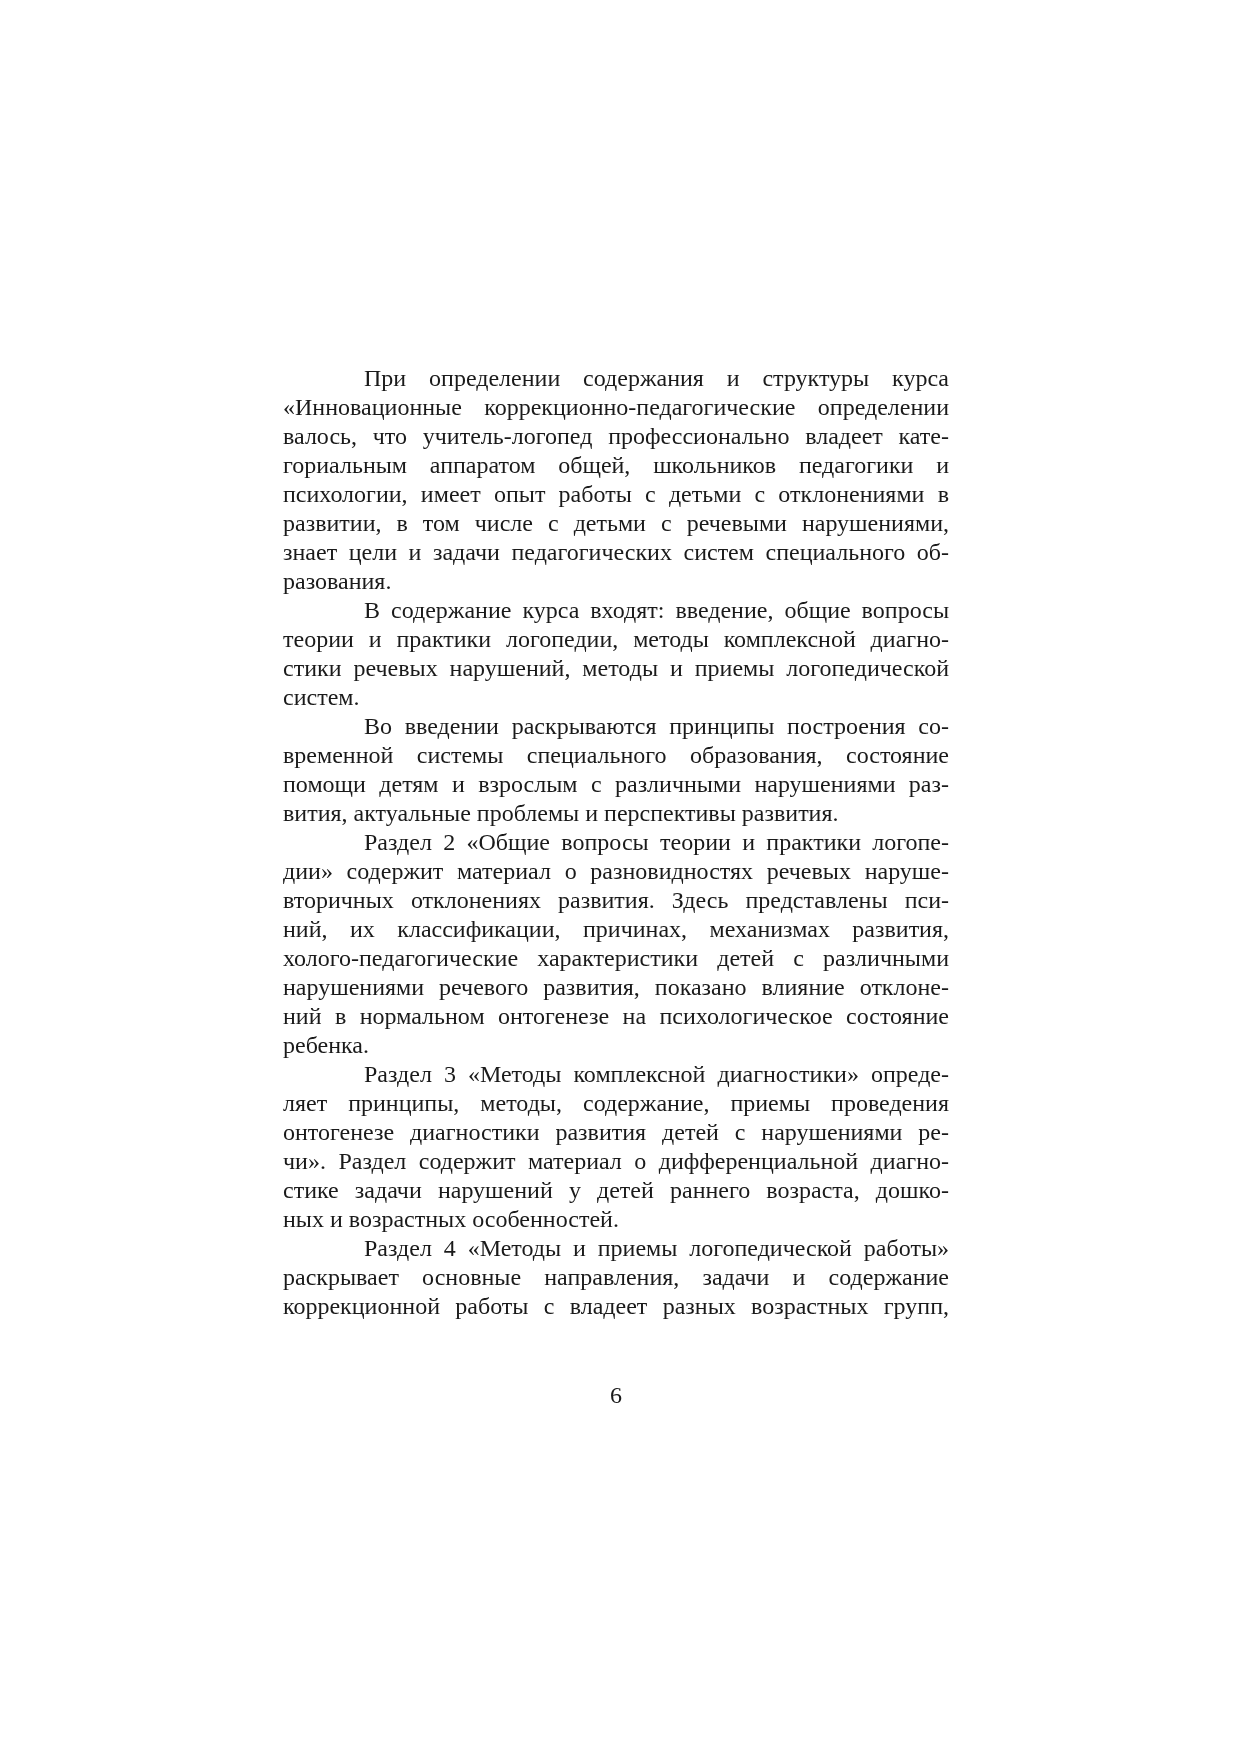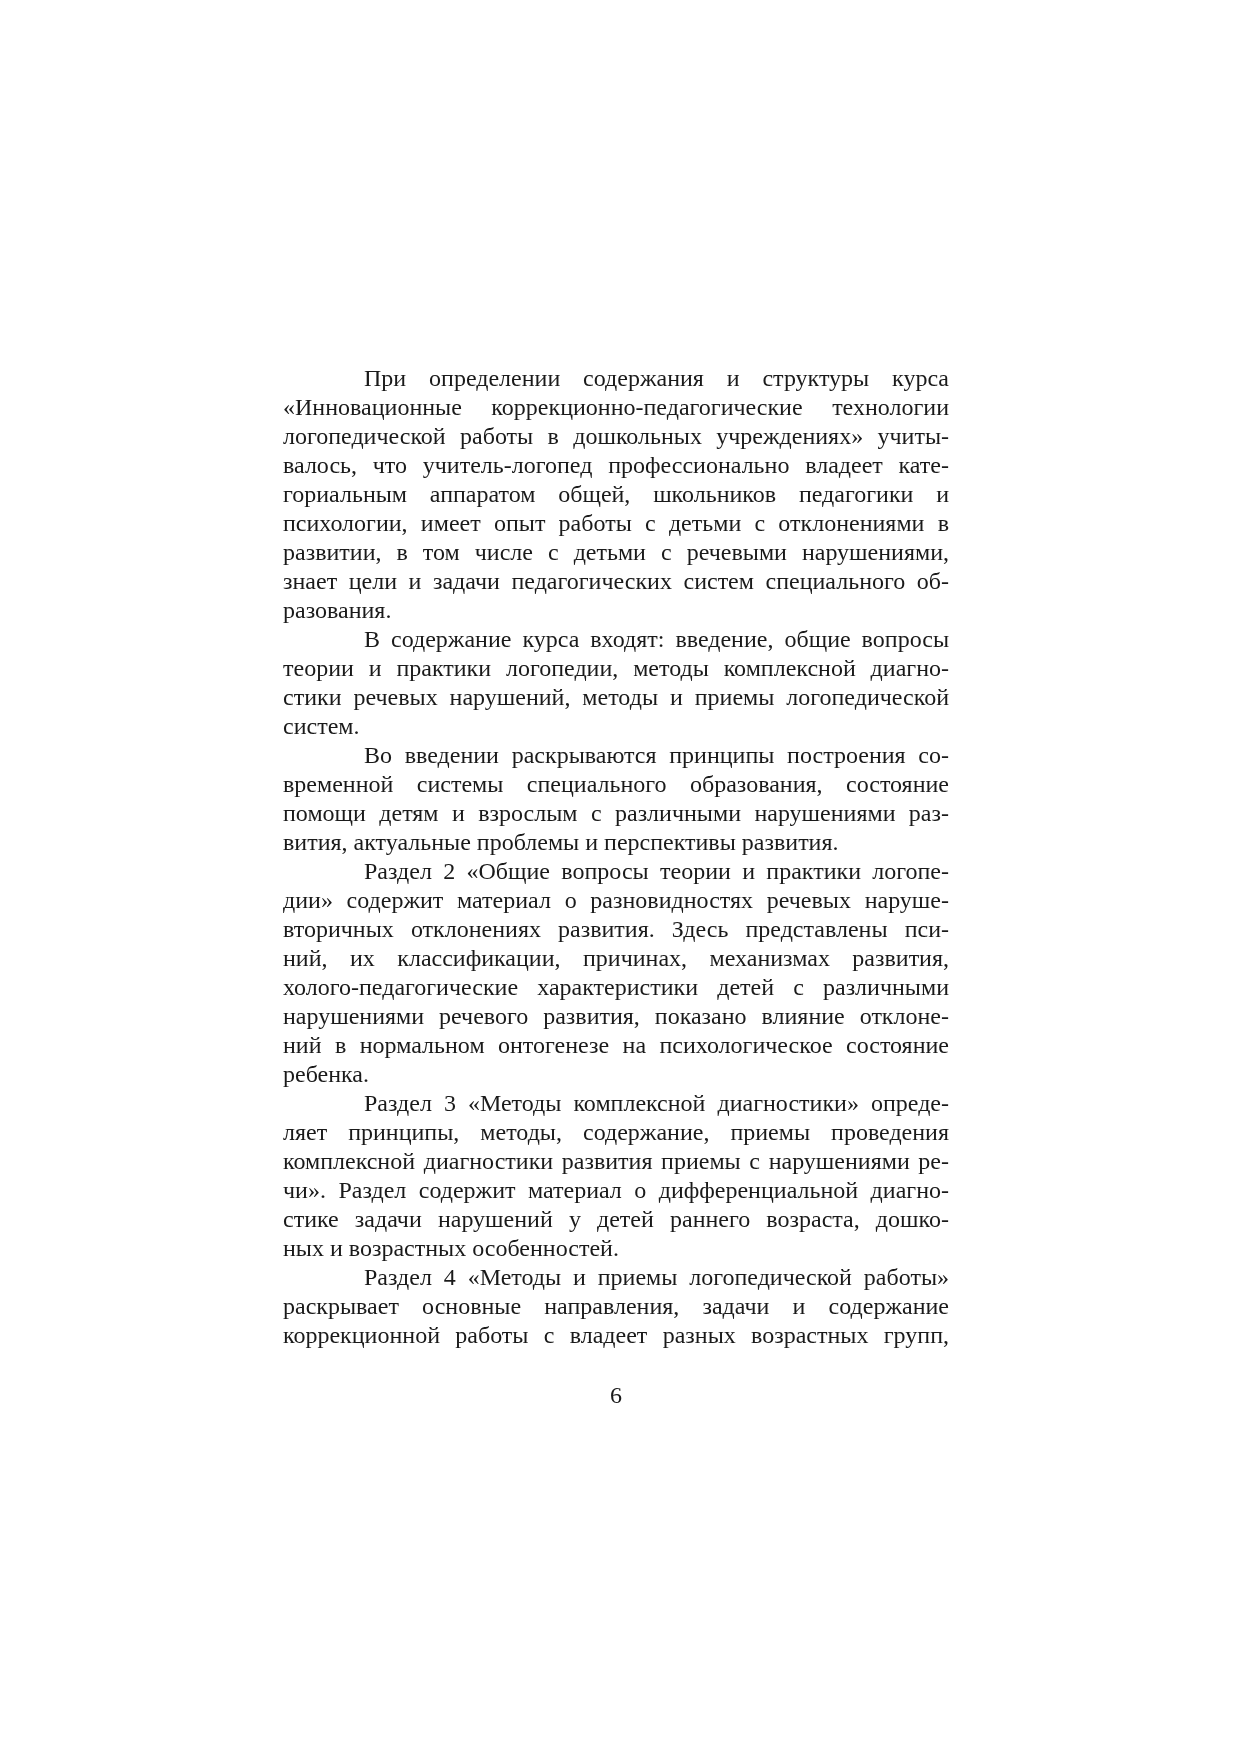"«Инновационные" div.line { text: технологии -> определении }
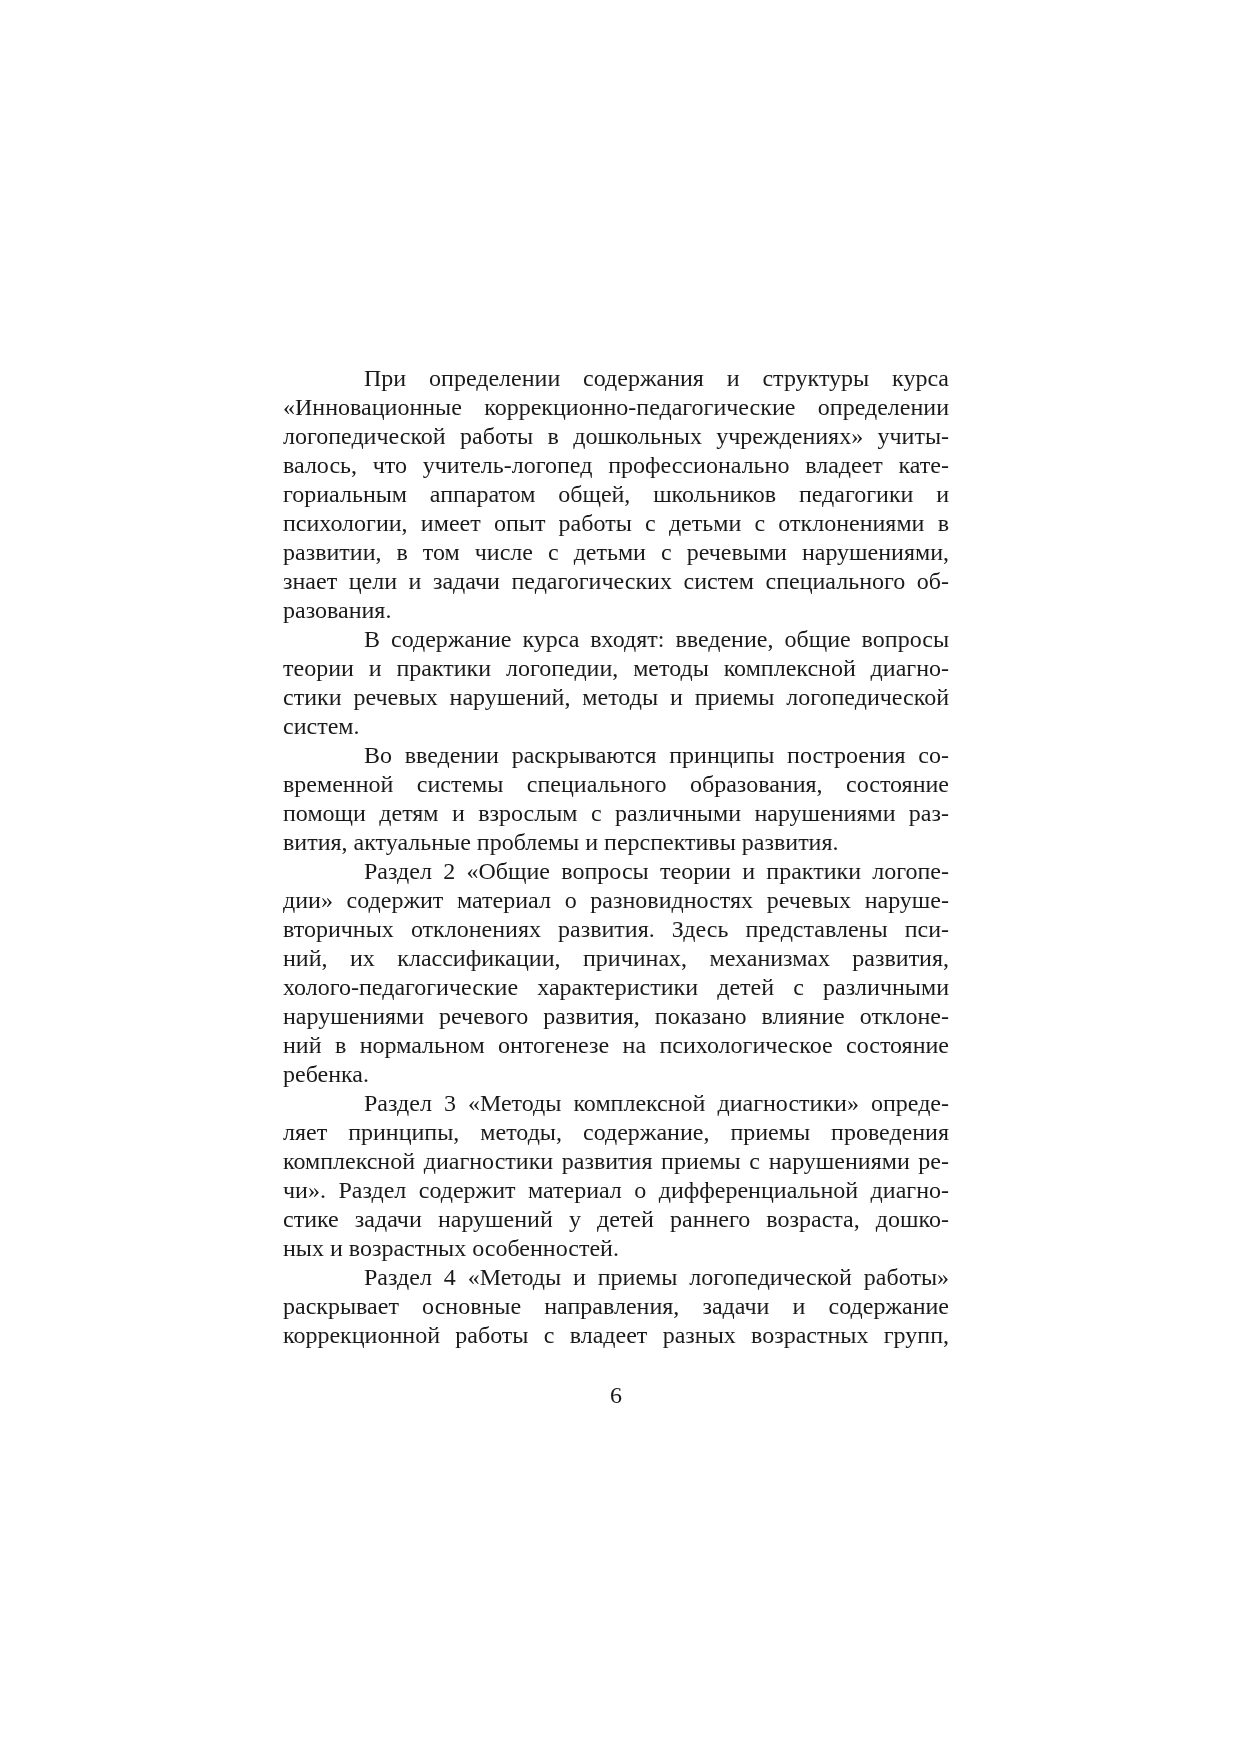"логопедической работы в дошкольных" div.line { html: <div>логопедической работы в дошкольных учреждениях» учиты-</div> -> none }
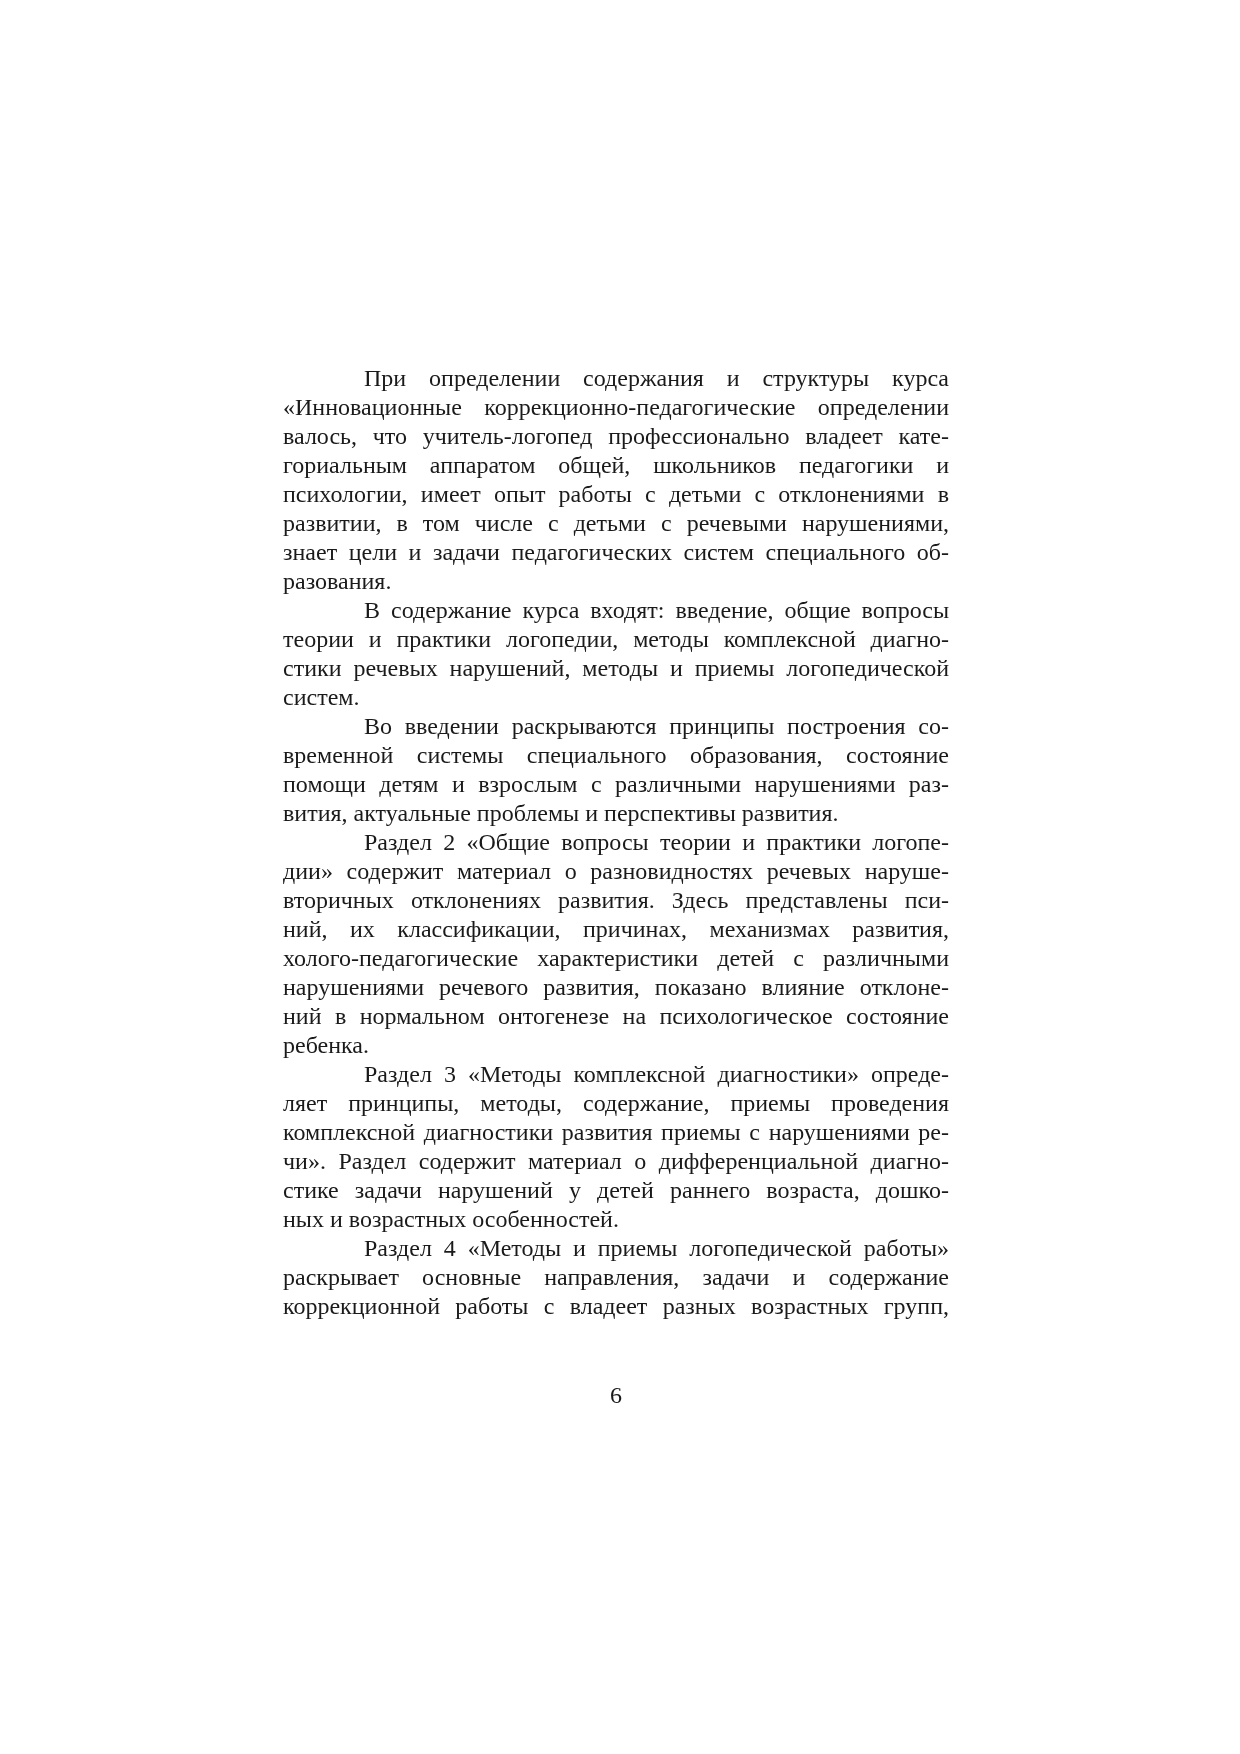"комплексной диагностики развития приемы" div.line { text: комплексной диагностики развития приемы -> онтогенезе диагностики развития детей }
